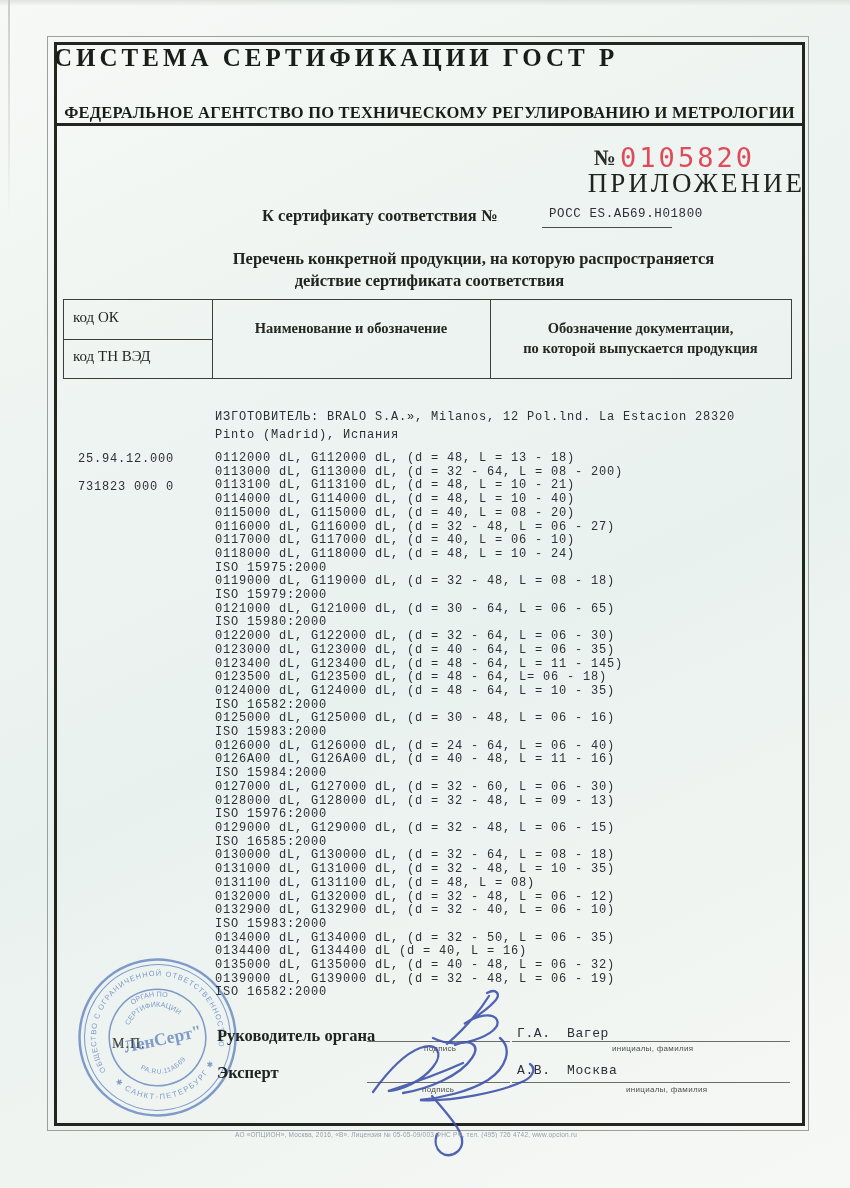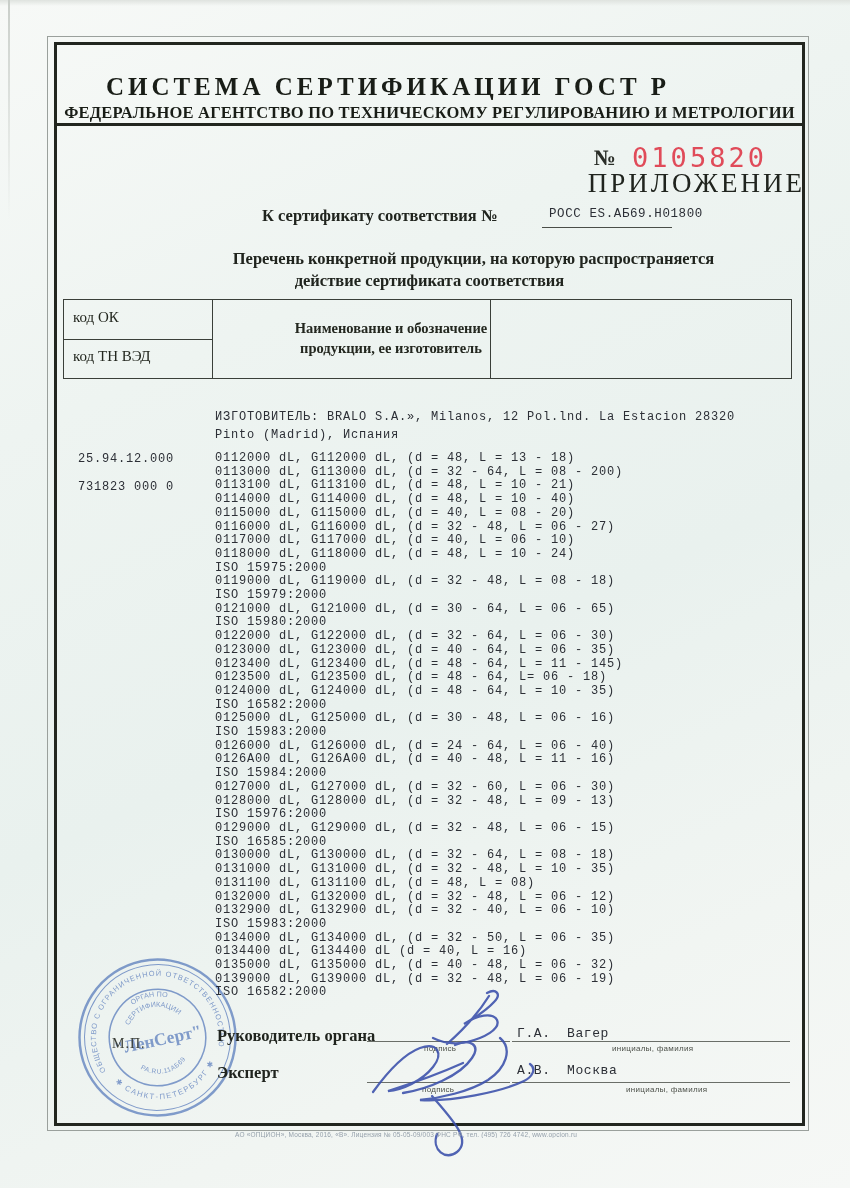"СИСТЕМА СЕРТИФИКАЦИИ ГОСТ Р" .sys-title { text-align: center -> left; top: 73px -> 44px }
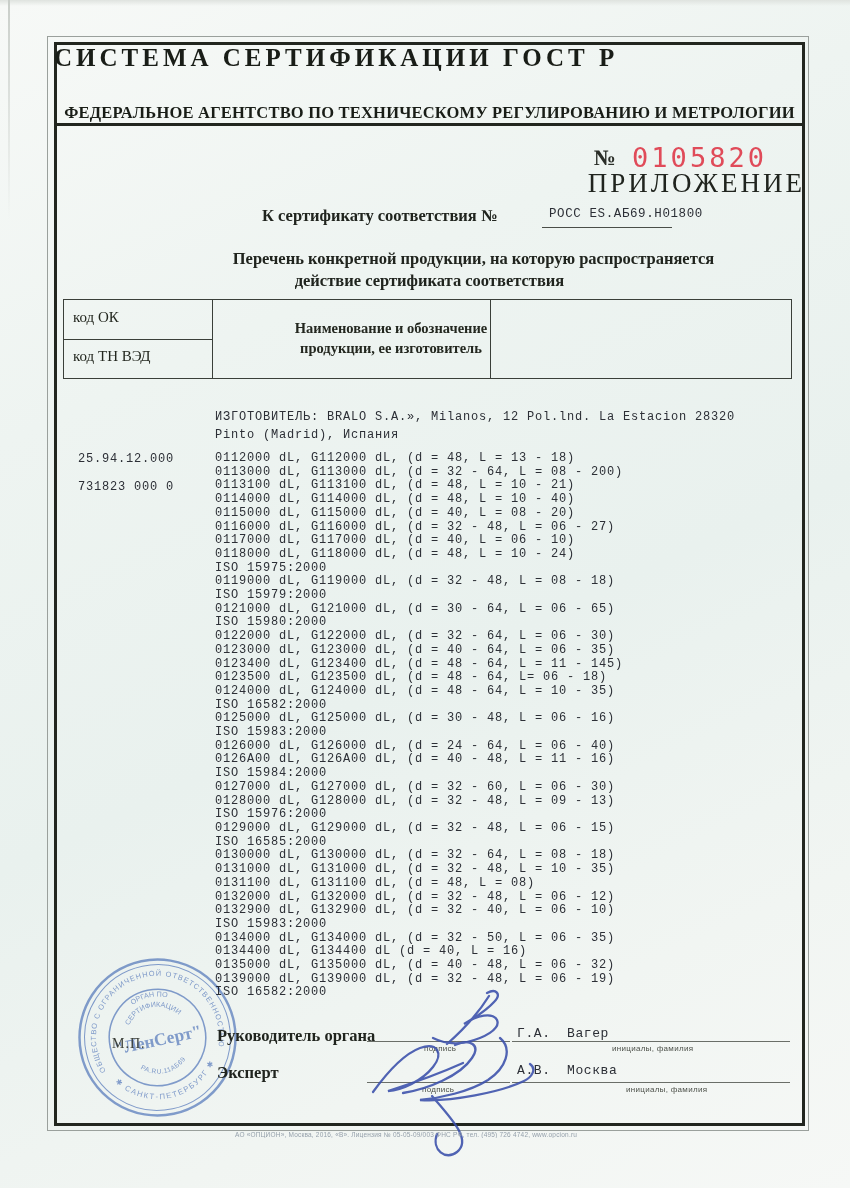"0105820" .doc-number .no-value { margin-left: 12px -> none }
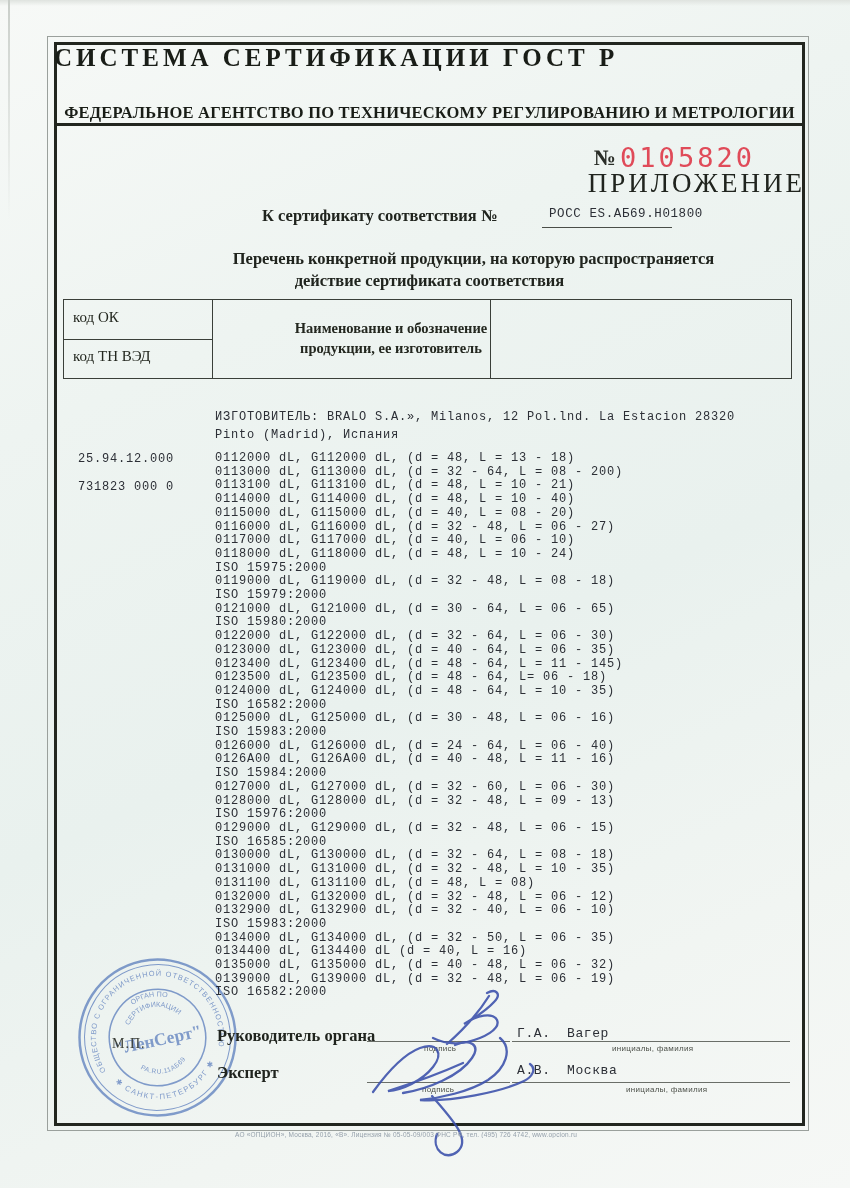"Наименование и обозначение" .col2-h { padding-left: 40px -> none }
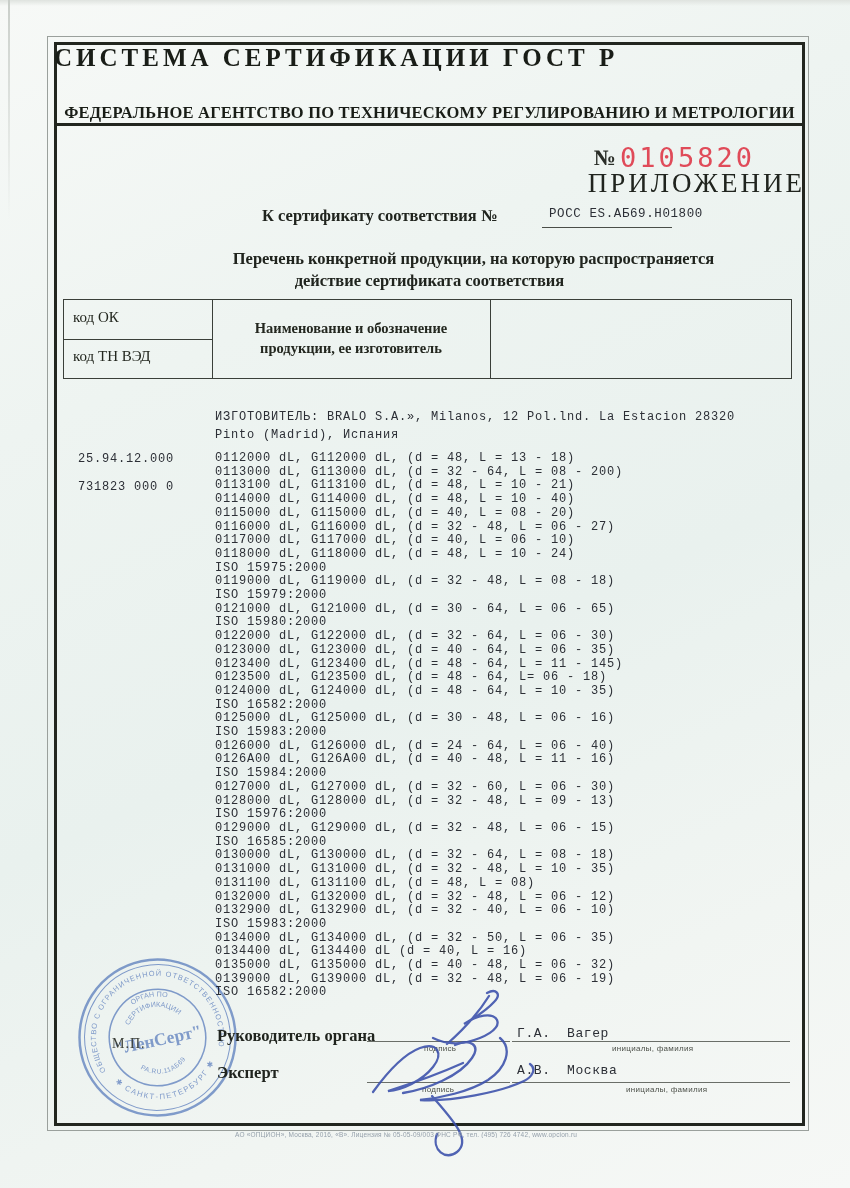"Обозначение документации," div.col-center { html: none -> <div> <div>Обозначение документации,</div> <div>по которой выпускается продукция</div> </div> }
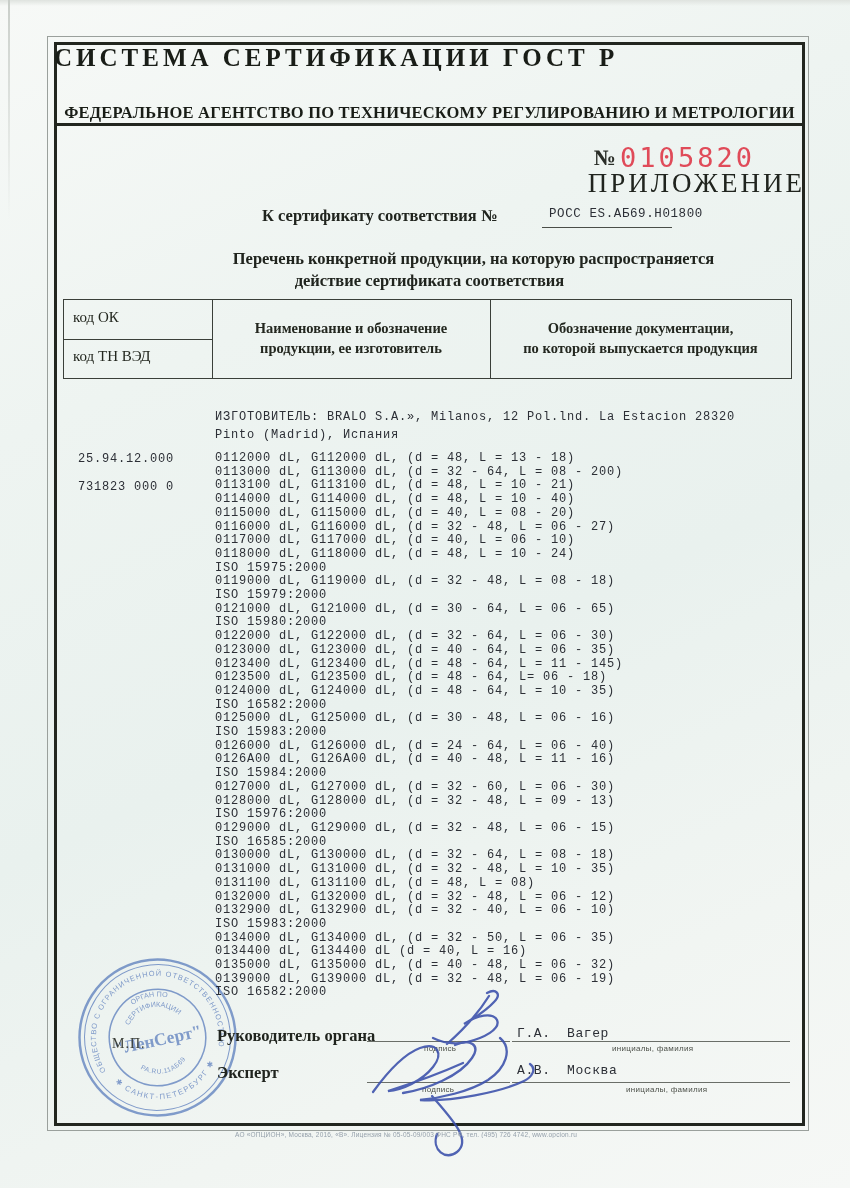"продукции, ее изготовитель" div { html: <div>продукции, ее изготовитель</div> -> none }
